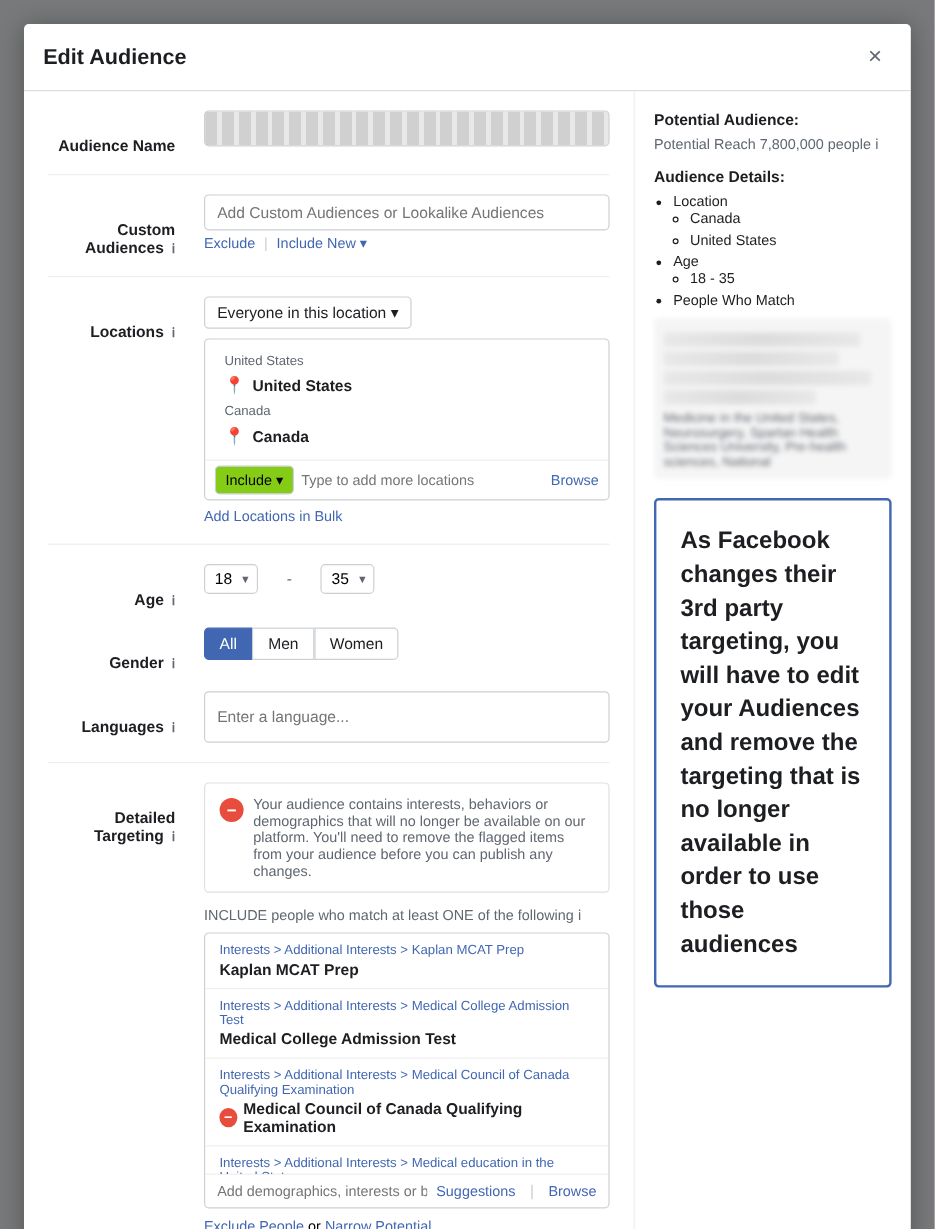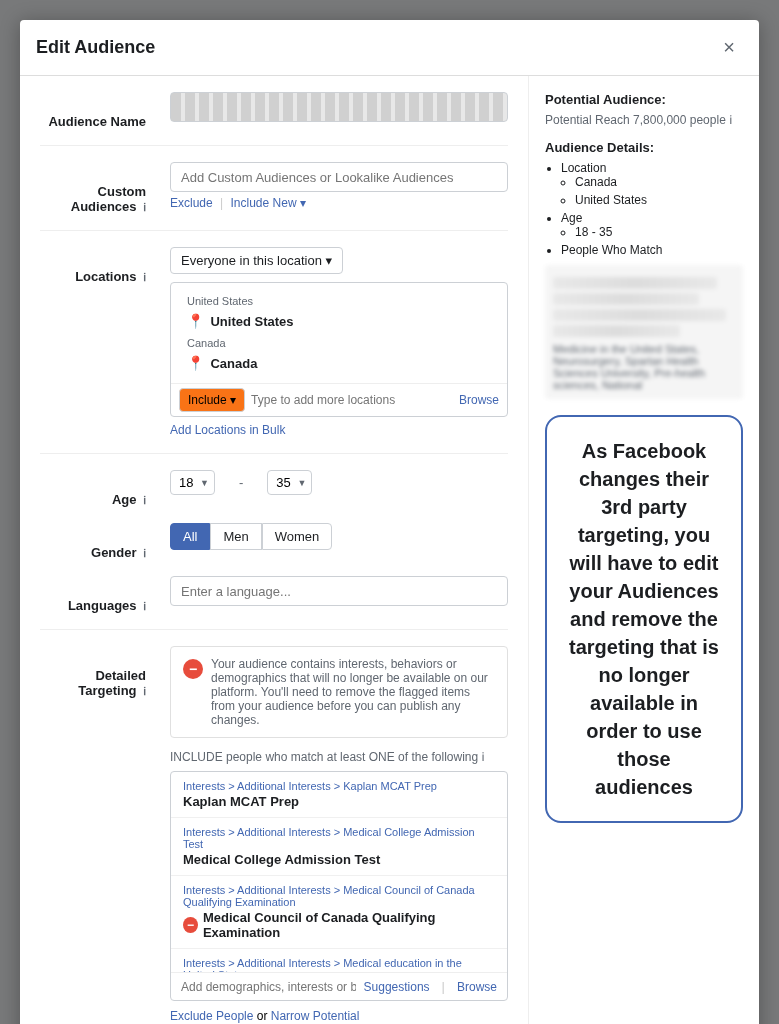"Include ▾" .include-btn { background: #f97316 -> #84cc16 }
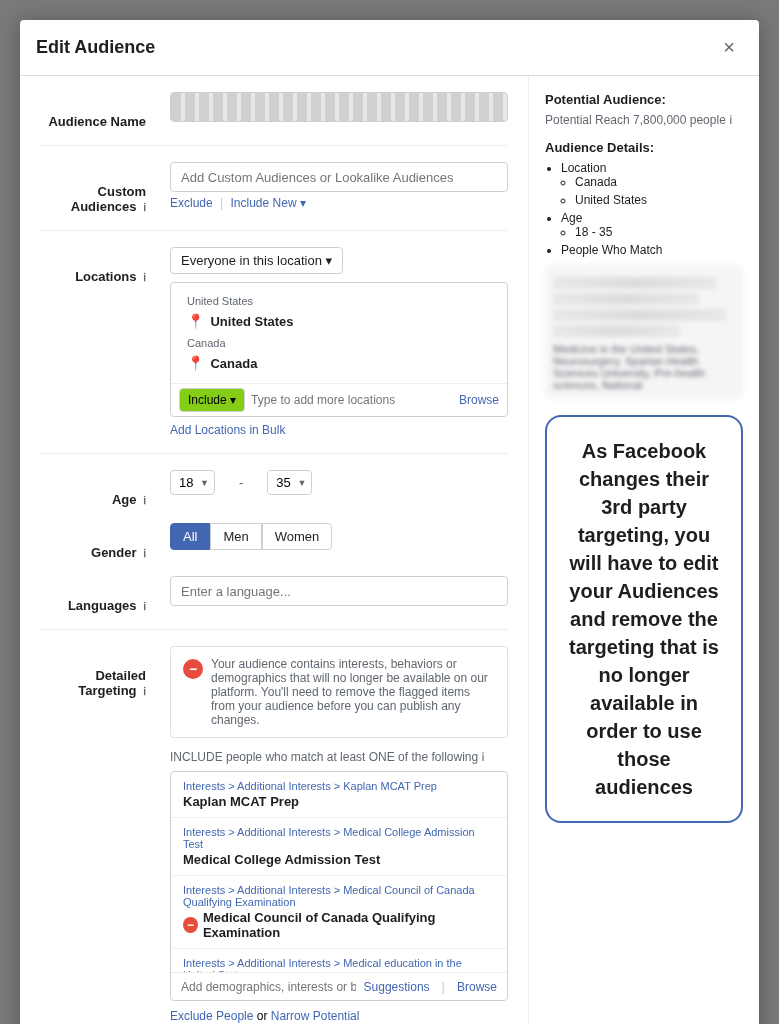"As Facebook changes their 3rd" .annotation-box { border-radius: 16px -> 4px; text-align: center -> left }
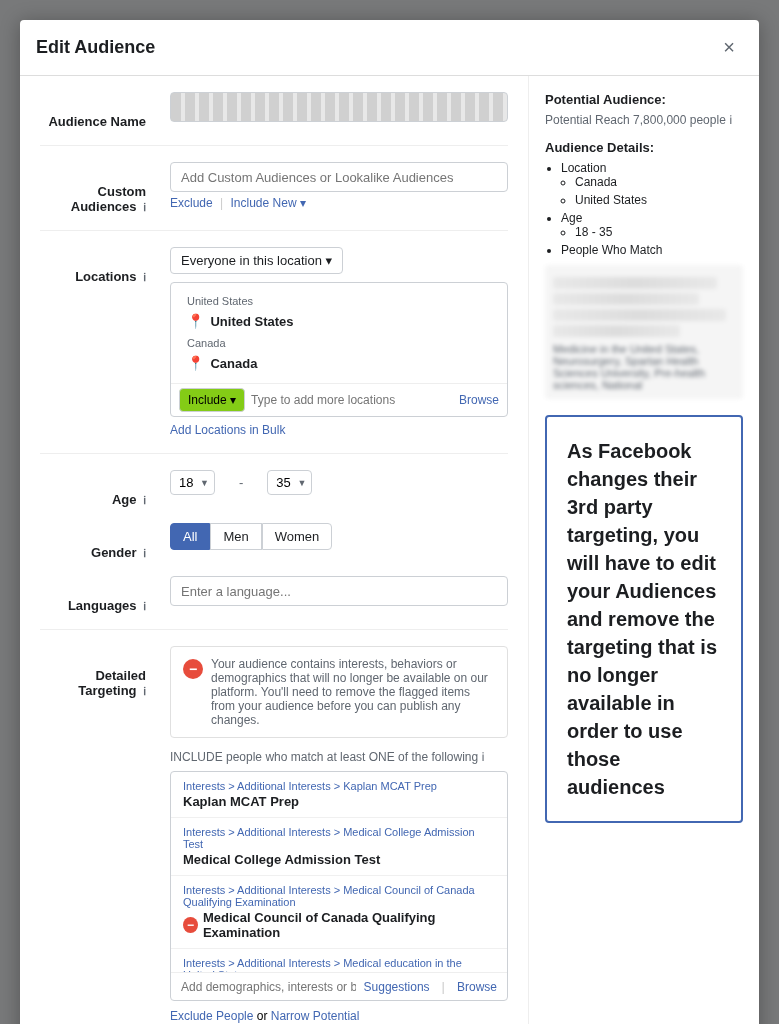"Enter a language..." .language-input { height: 30px -> 43px }
